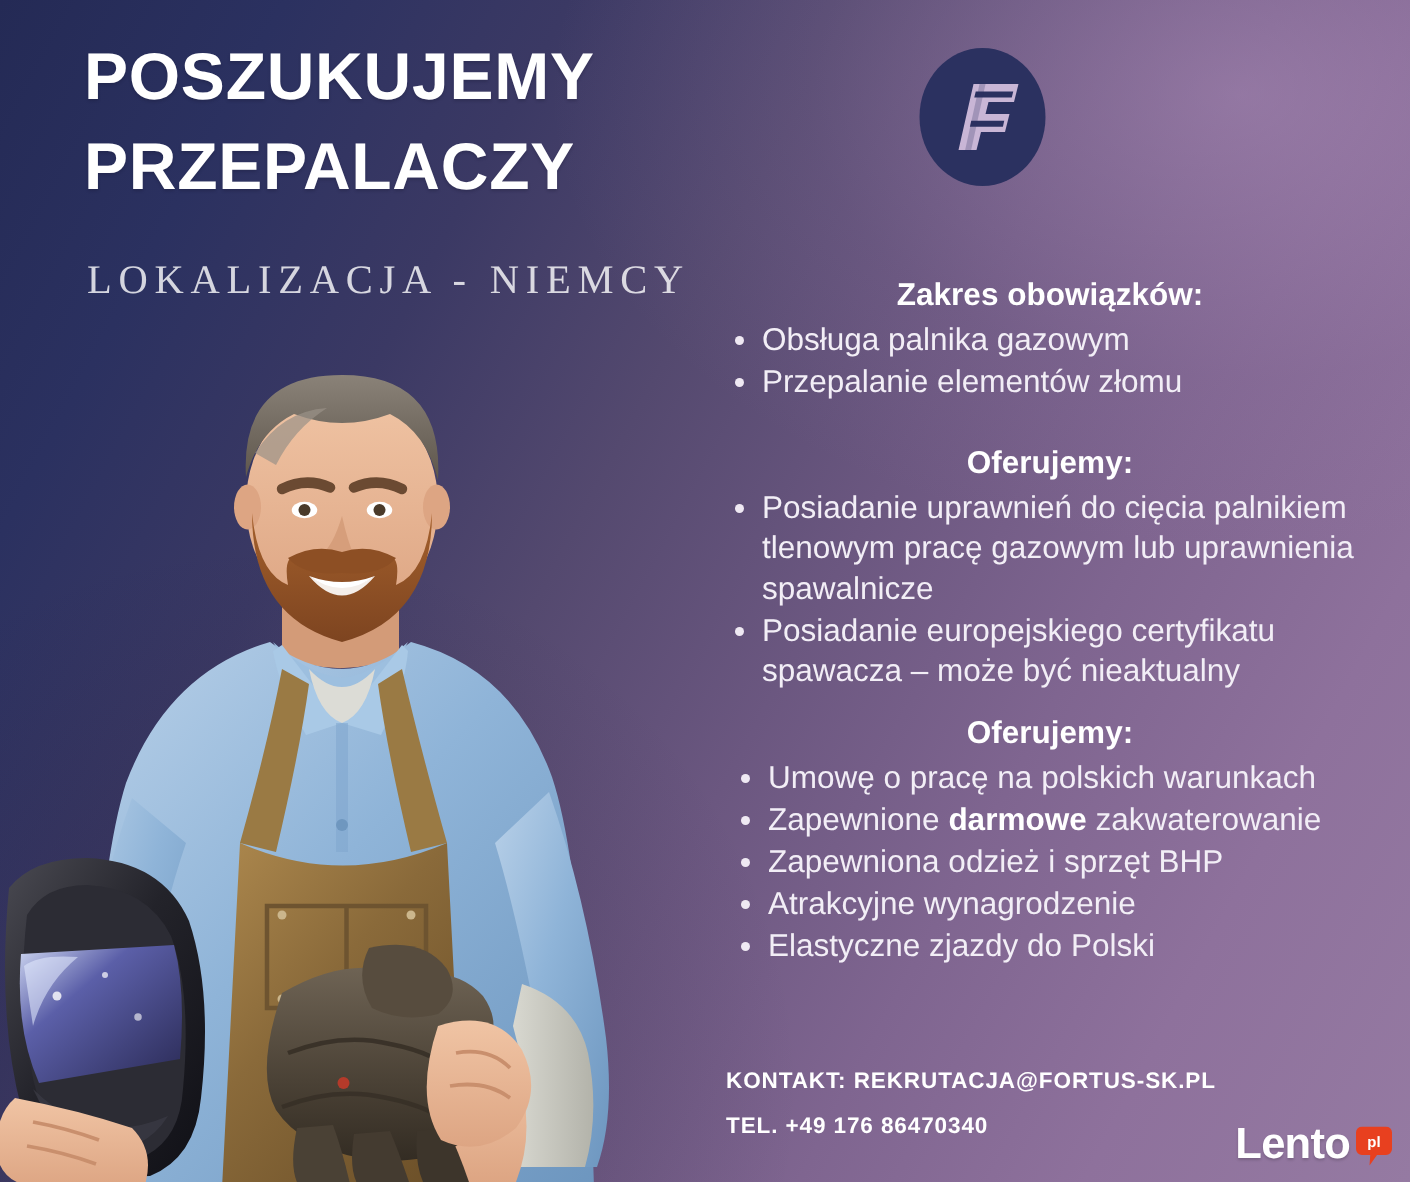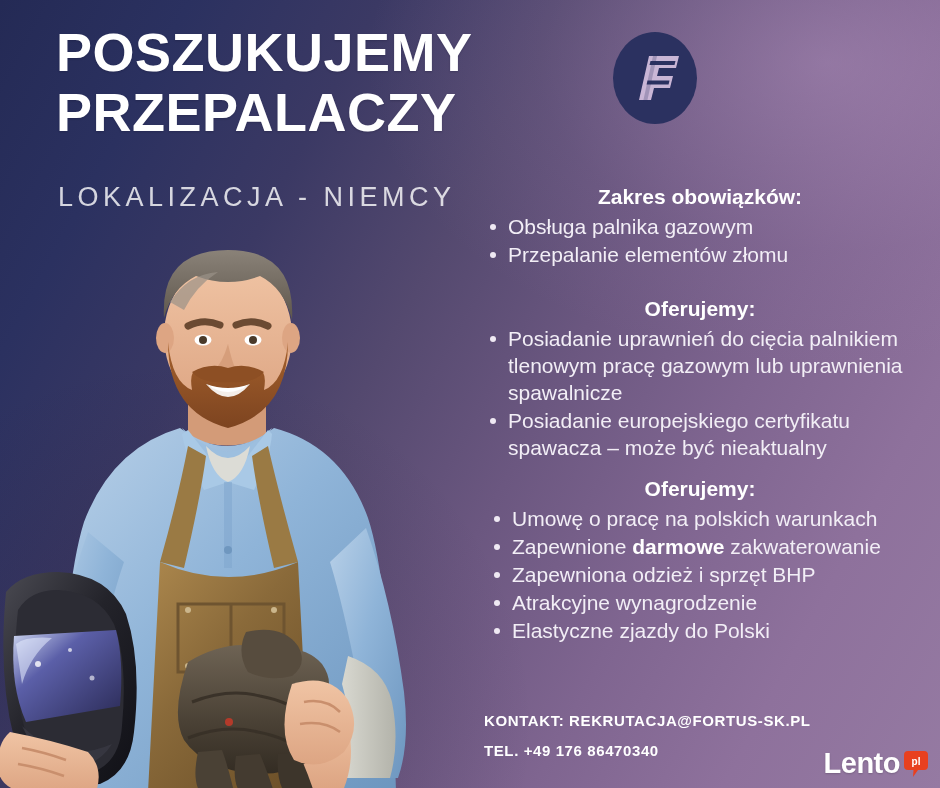"POSZUKUJEMY" #headline { font-size: 54px -> 44px }
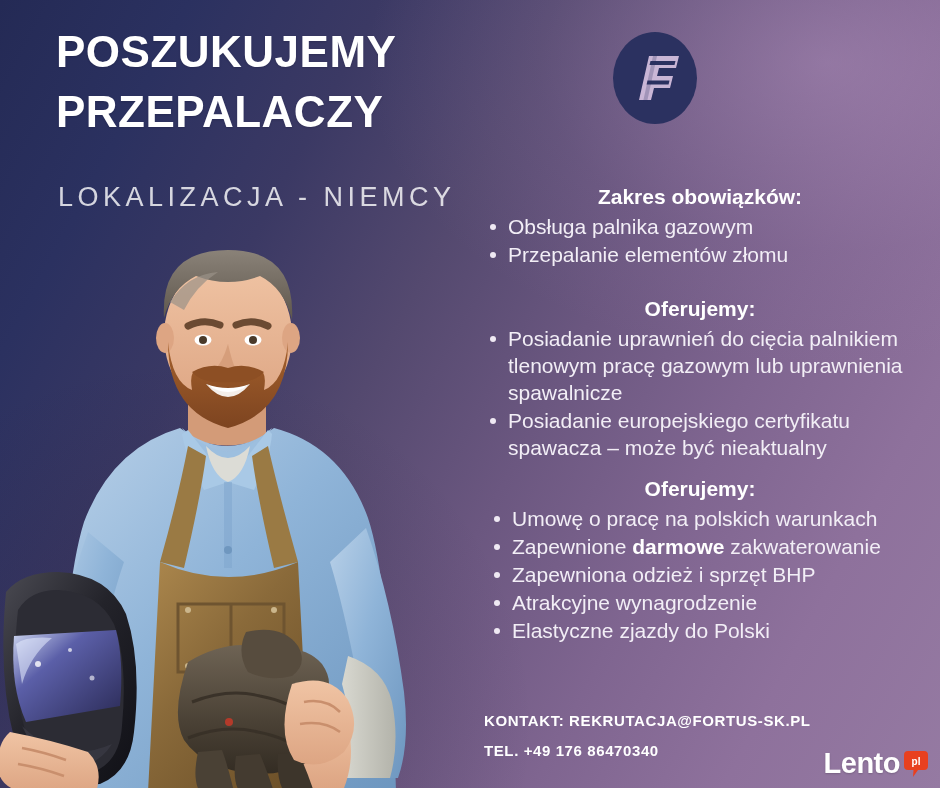"LOKALIZACJA - NIEMCY" #location { font-family: none -> Liberation Serif, serif; top: 182px -> 171px }
